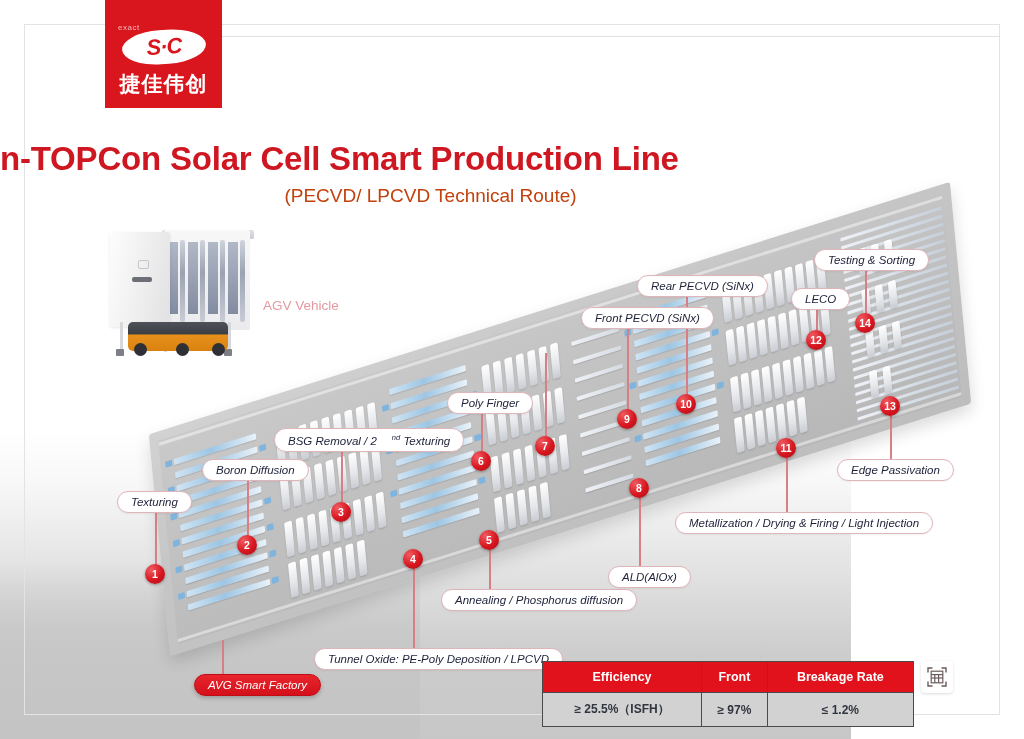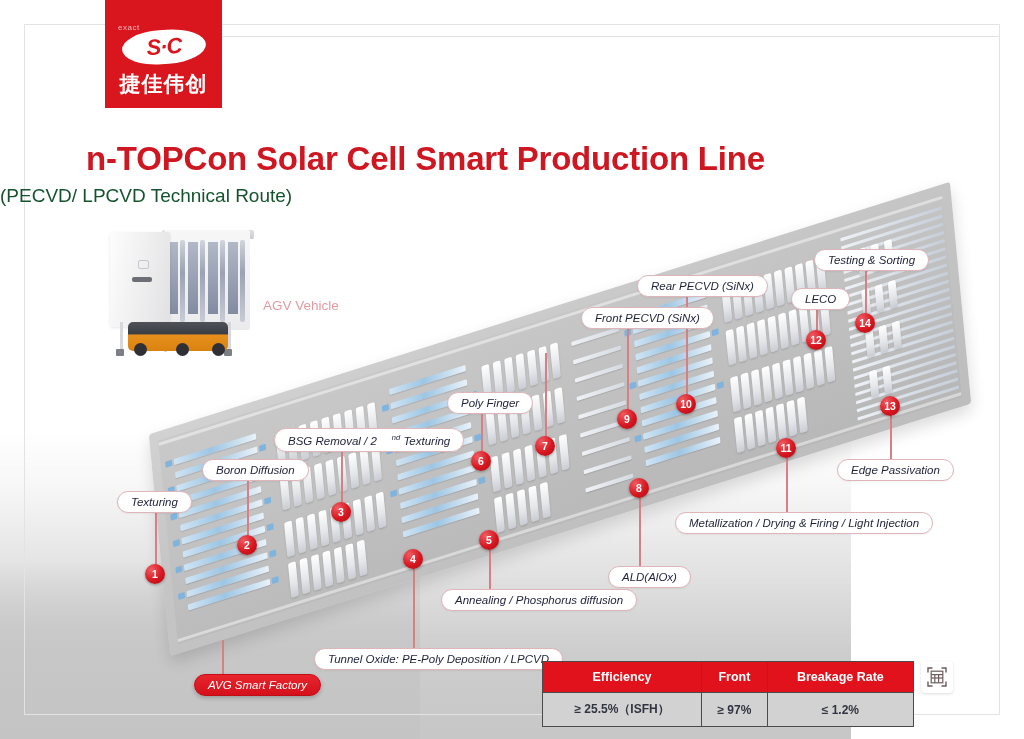"n-TOPCon Solar Cell Smart Production" .title-main { text-align: center -> none }
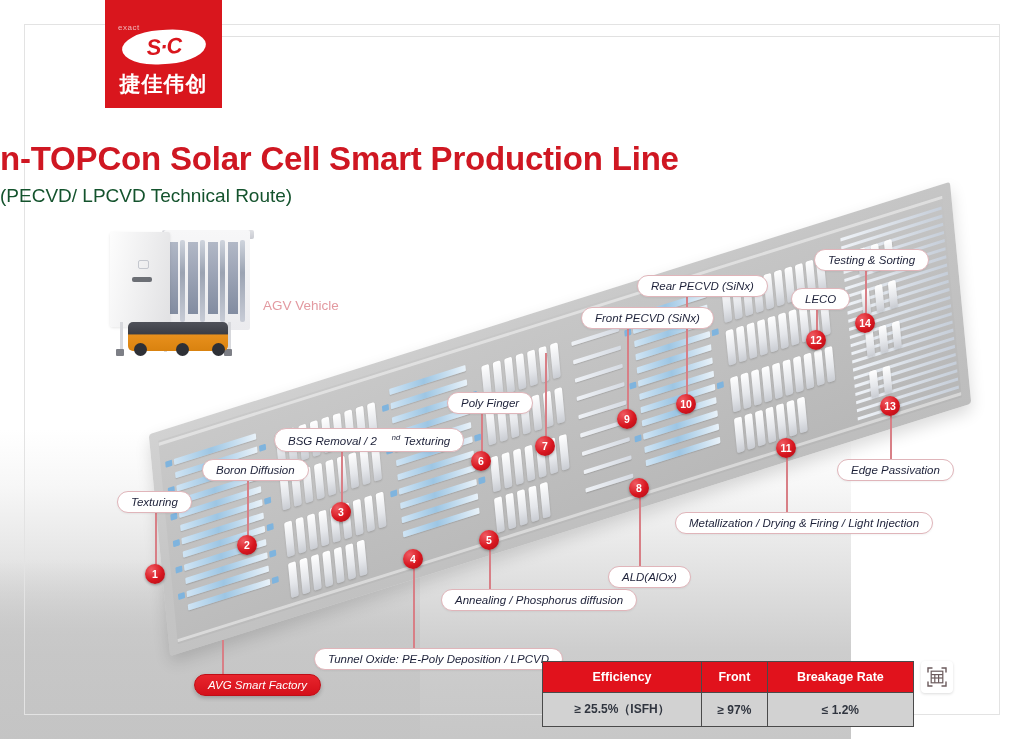"(PECVD/ LPCVD Technical Route)" .title-sub { color: #14532d -> #c2410c; padding-left: none -> 10px; text-align: left -> center }
